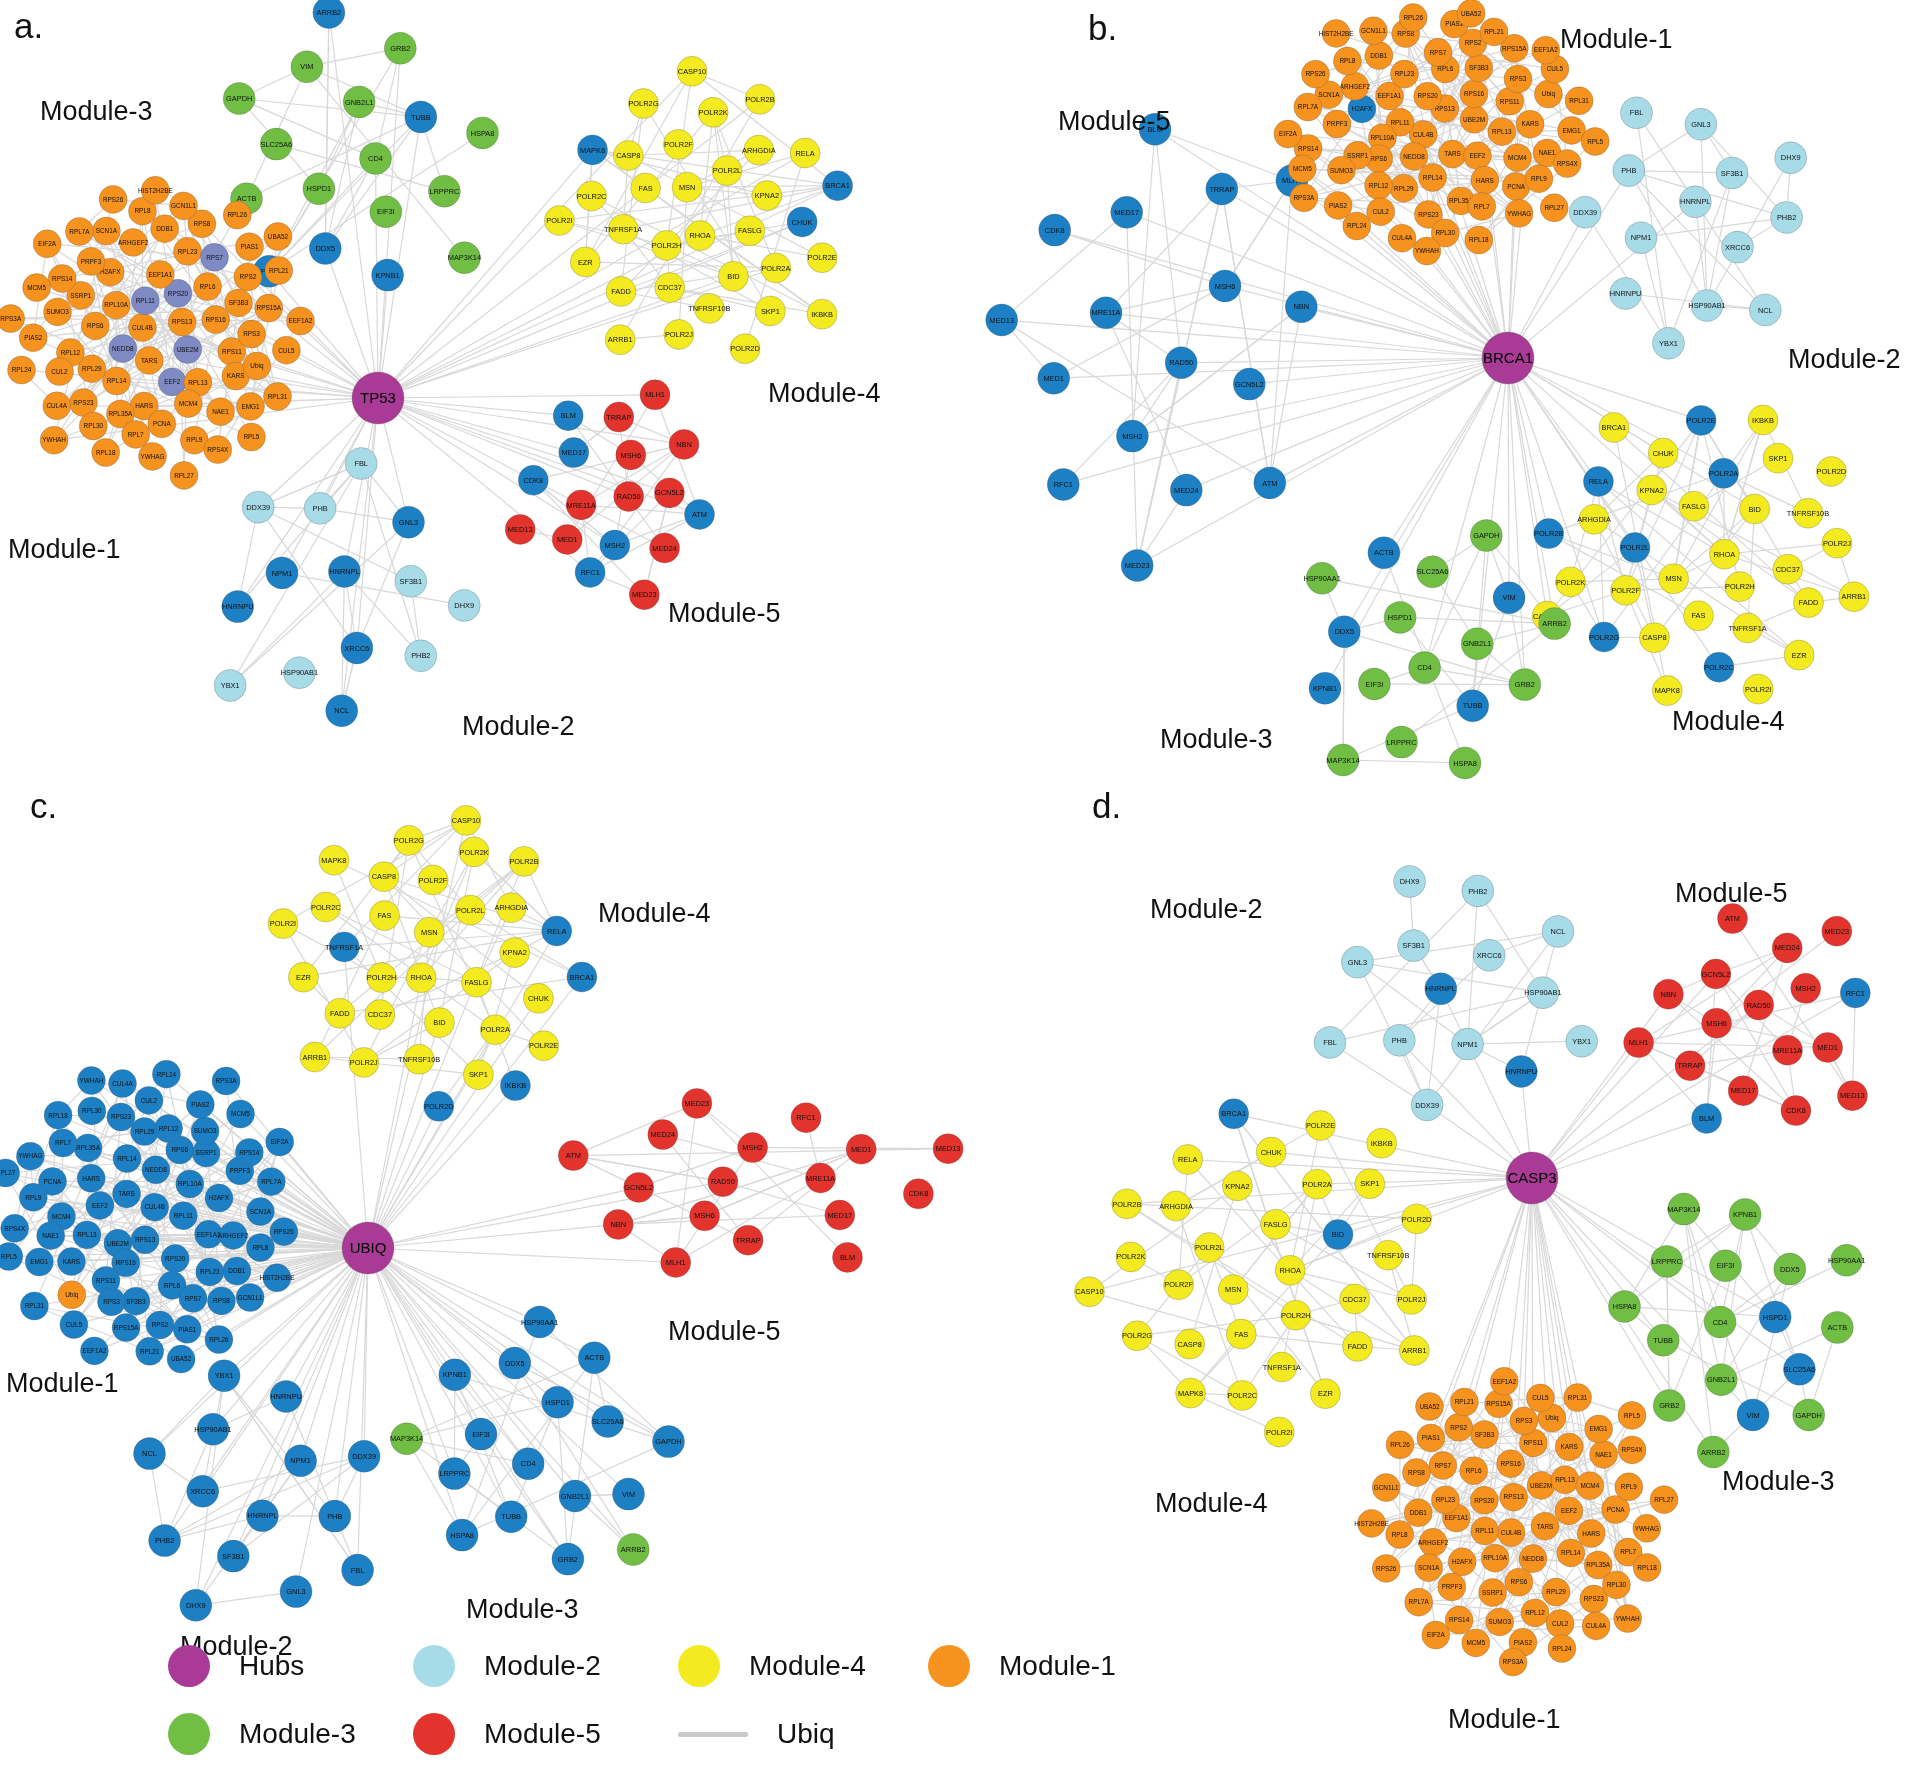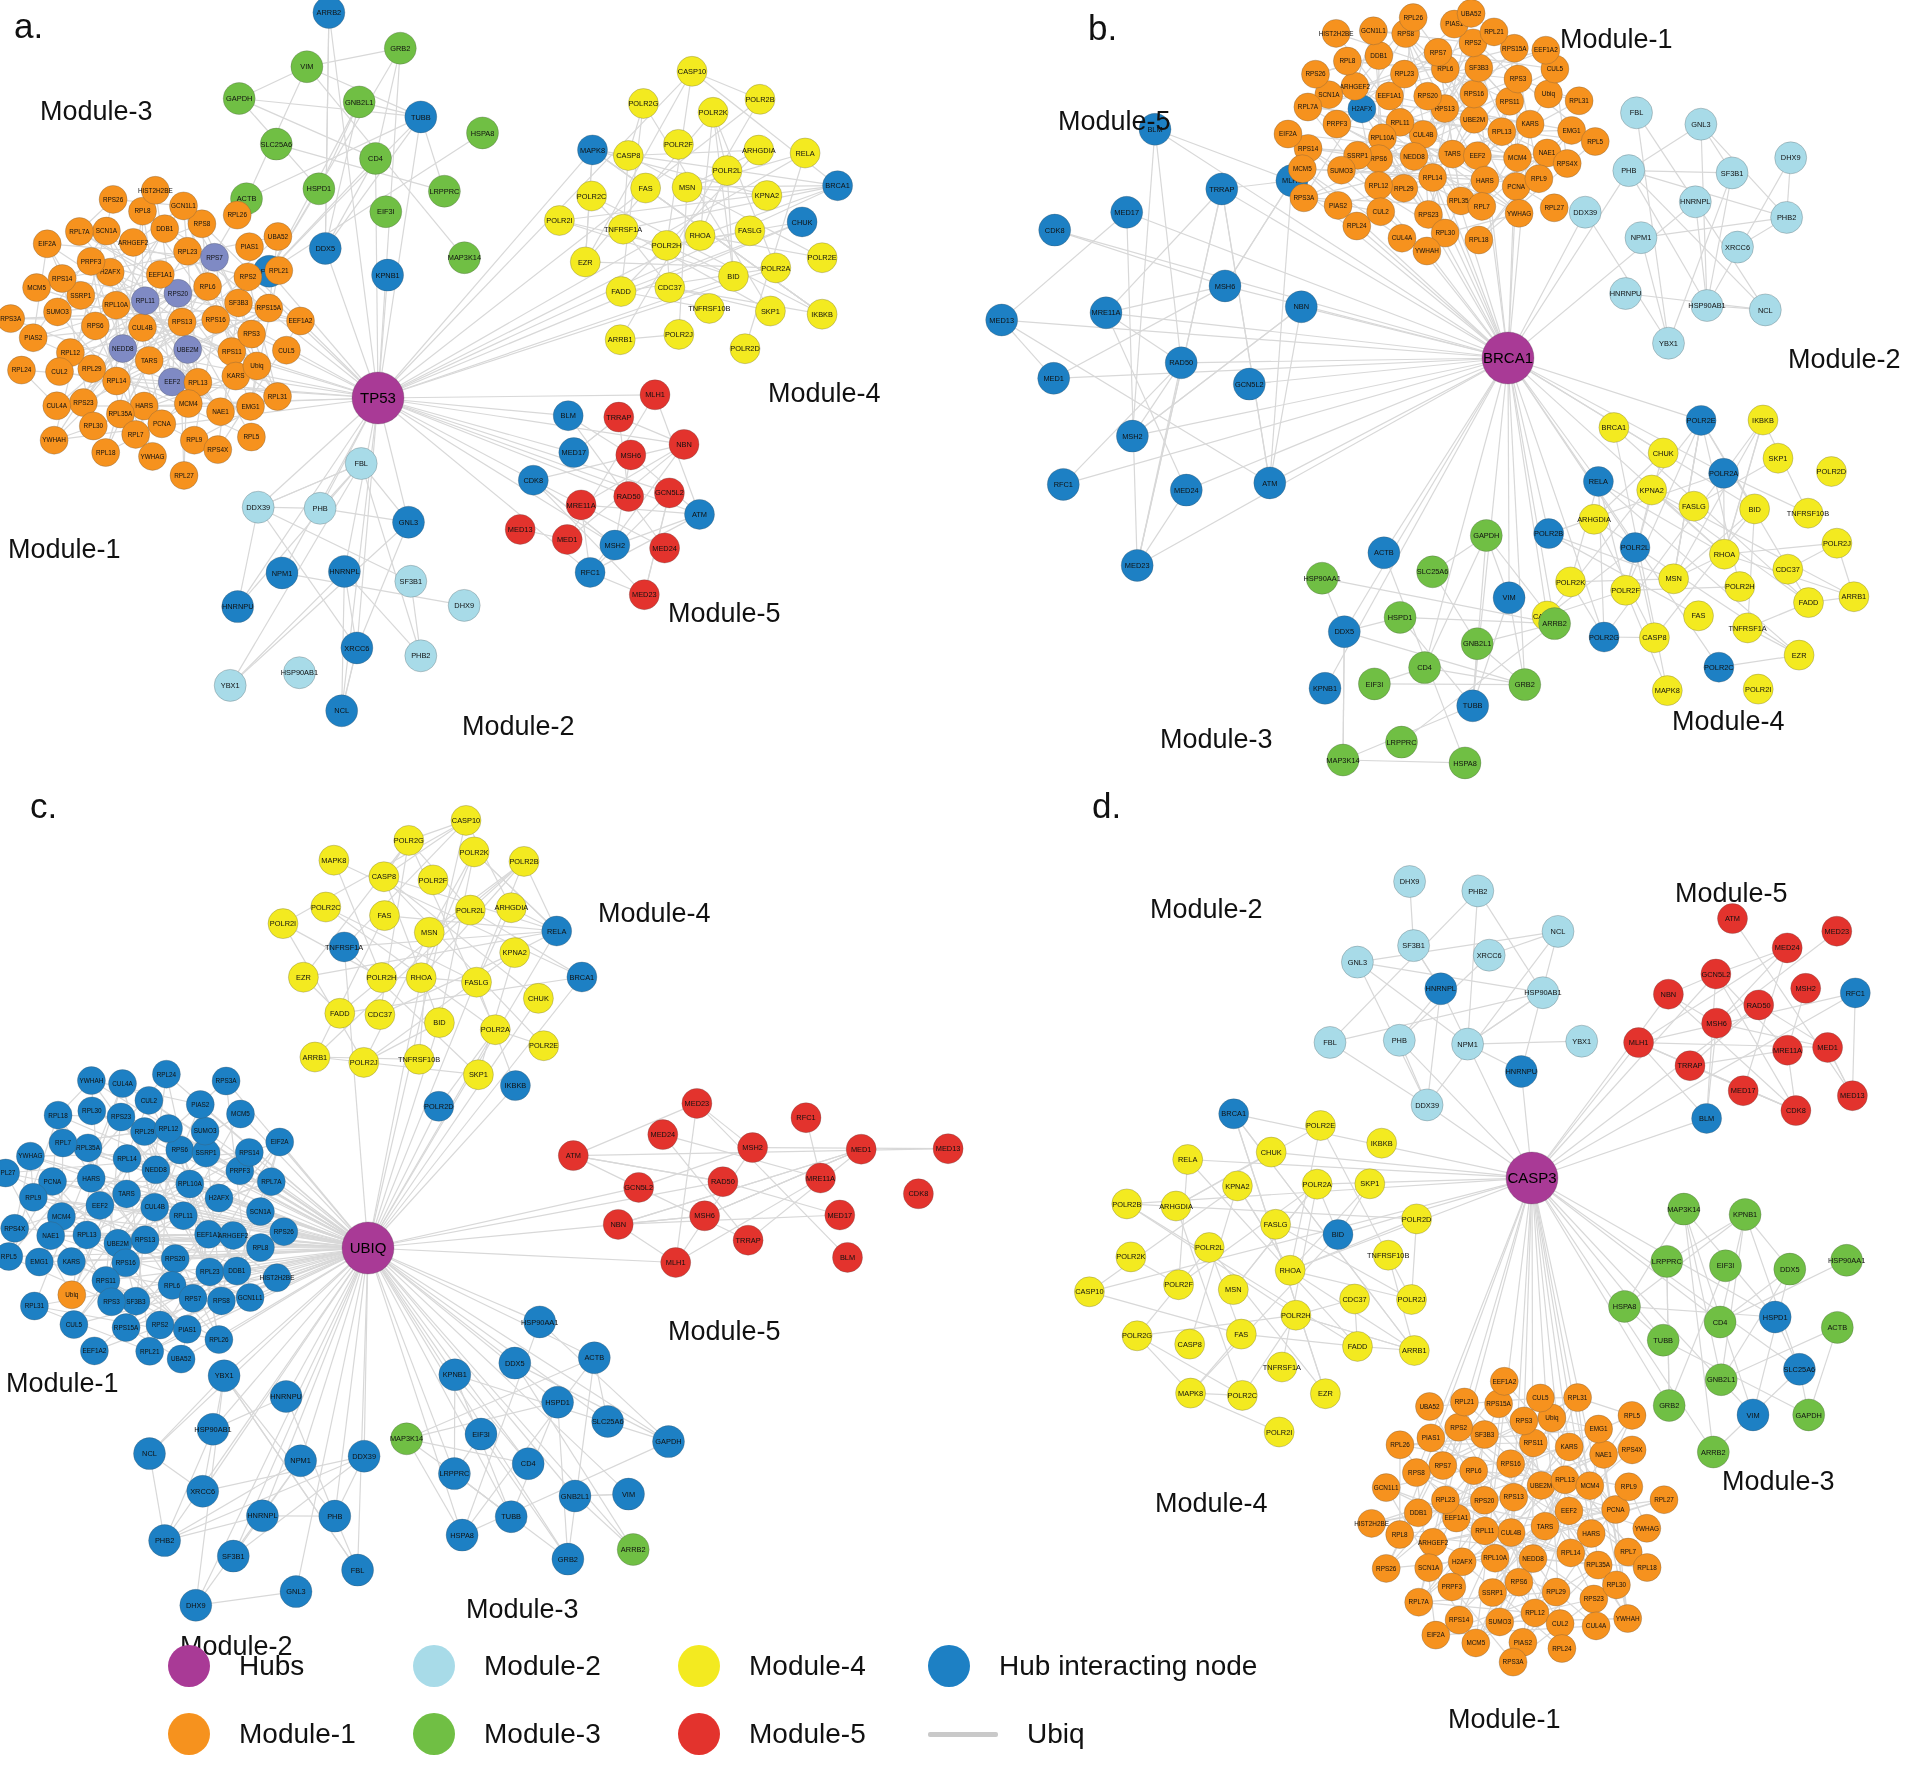"Hub interacting node" div.legend-item { html: <div> <span></span> <span>Hub interacting node</span> </div> -> none }
